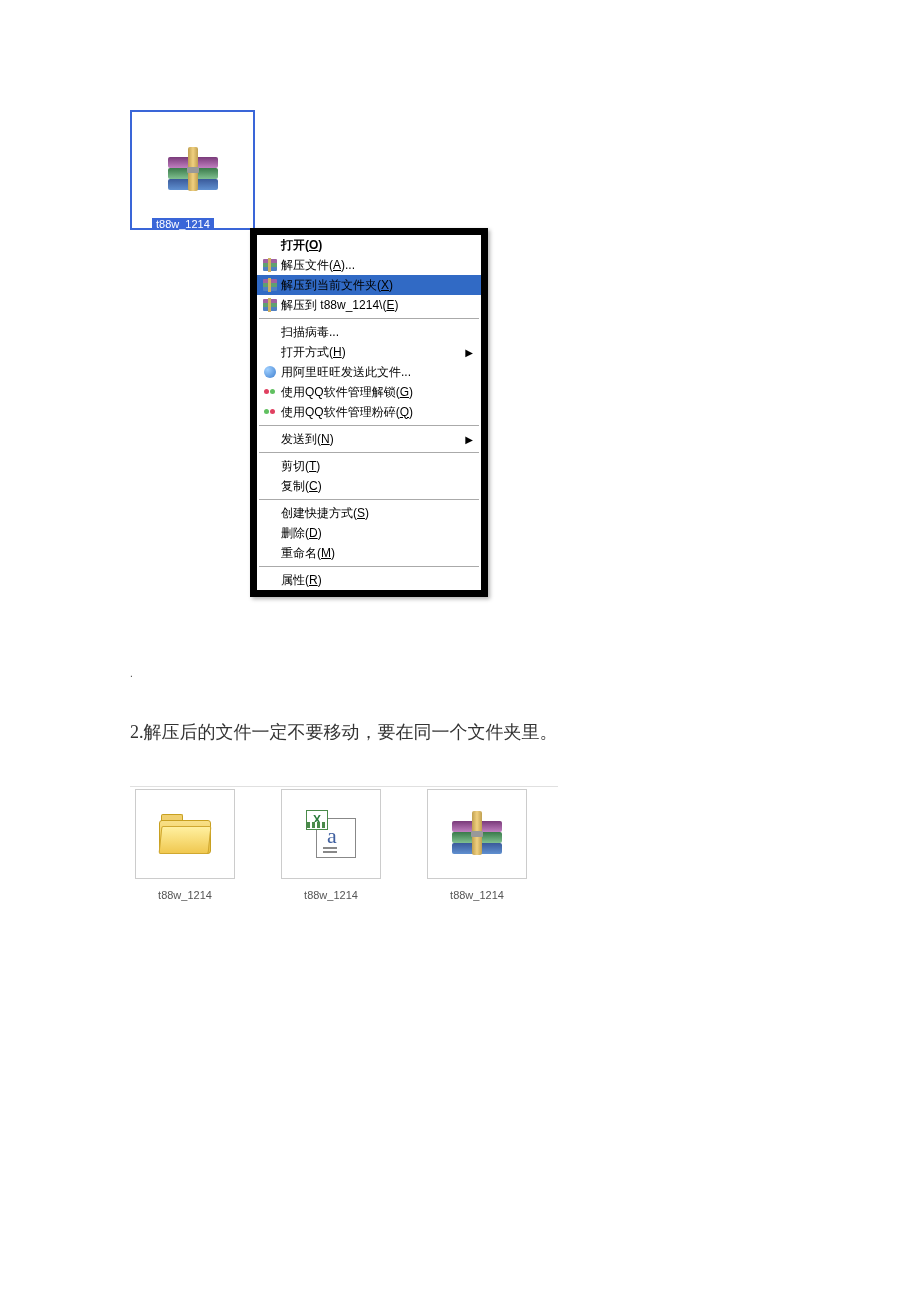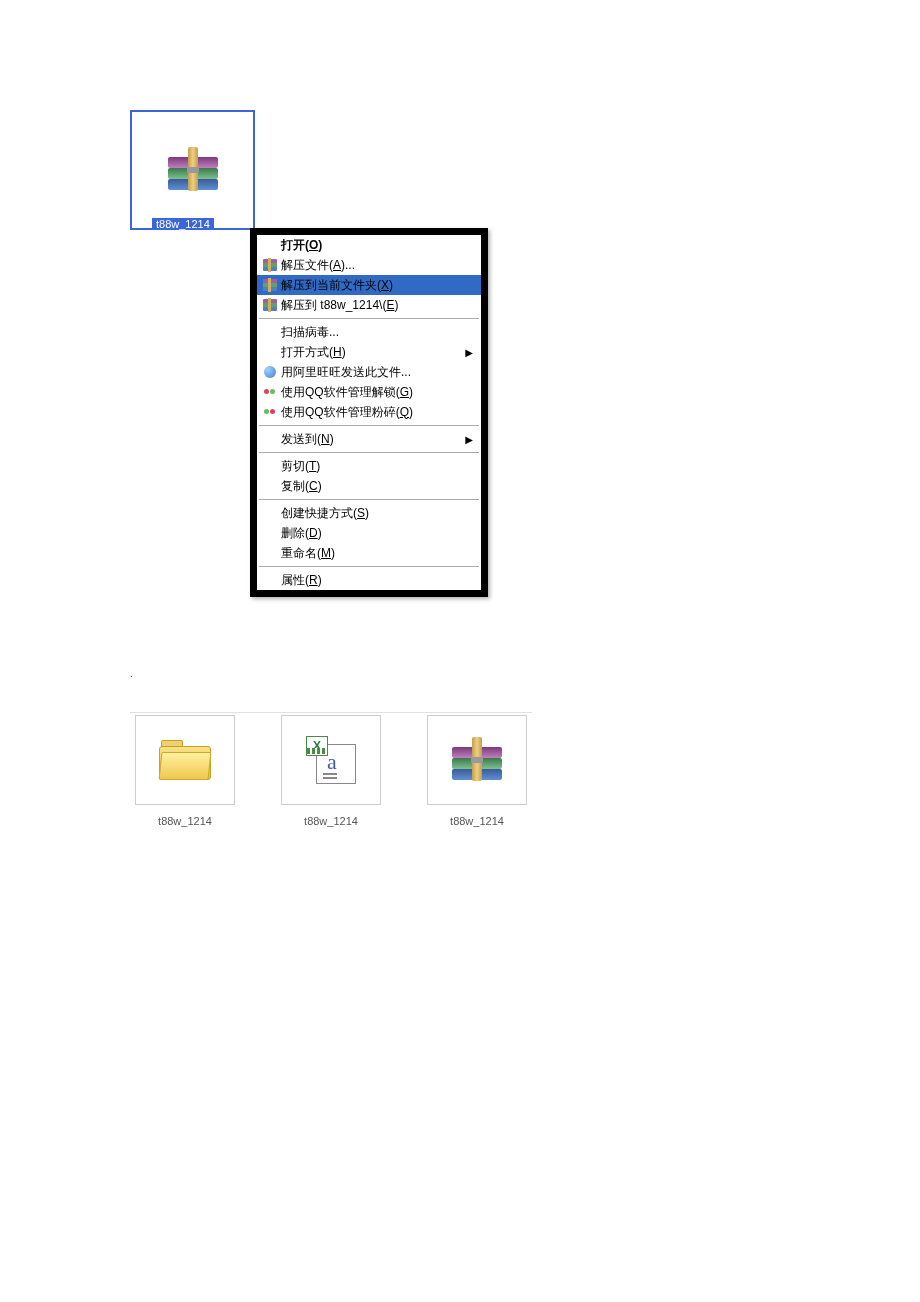"2.解压后的文件一定不要移动，要在同一个文件夹里。" p.caption { html: none -> <p>2.解压后的文件一定不要移动，要在同一个文件夹里。</p> }
